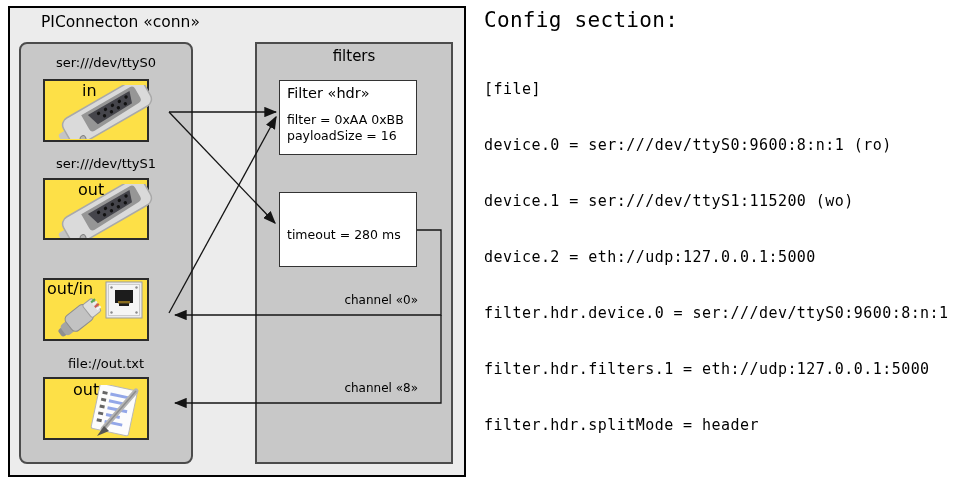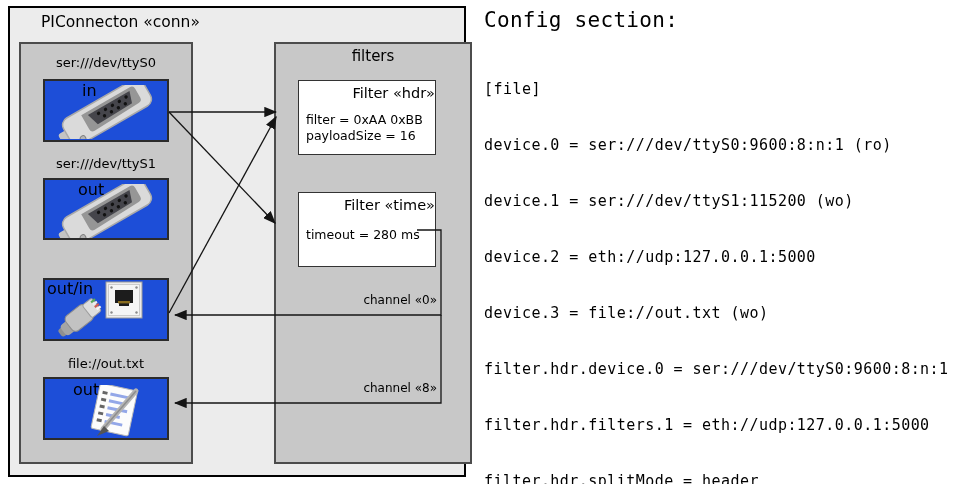"ser:///dev/ttyS0" .devices-panel { border-radius: none -> 8px }
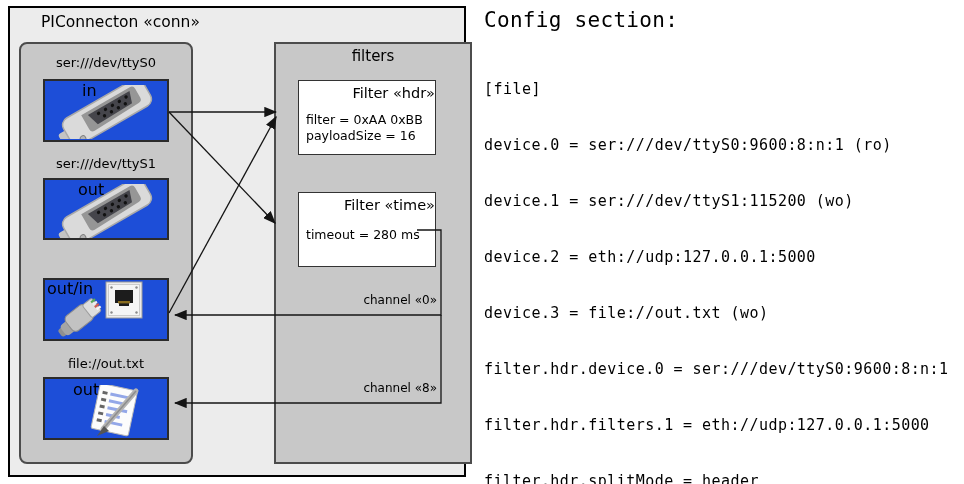"filters" .filters-panel { margin-left: 19px -> none }
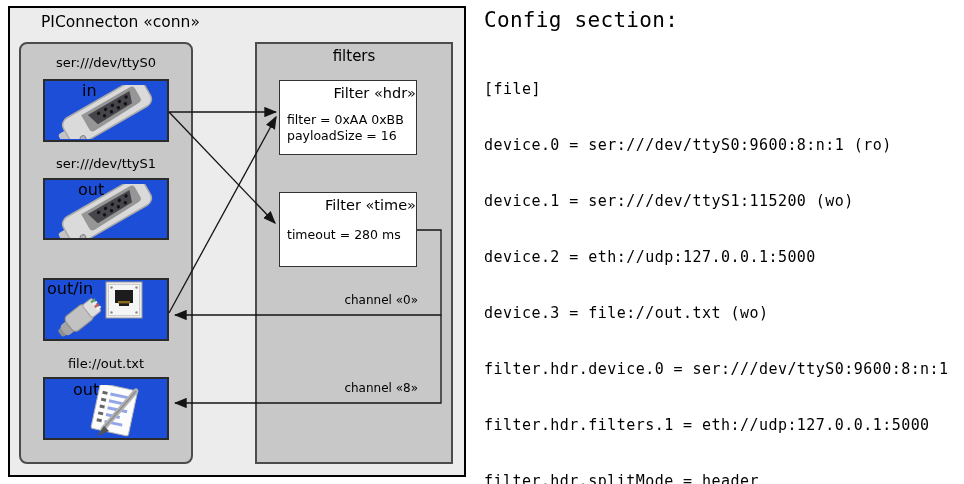"in" .dev-box { background: #1d4ed8 -> #fde047; width: 126px -> 106px }
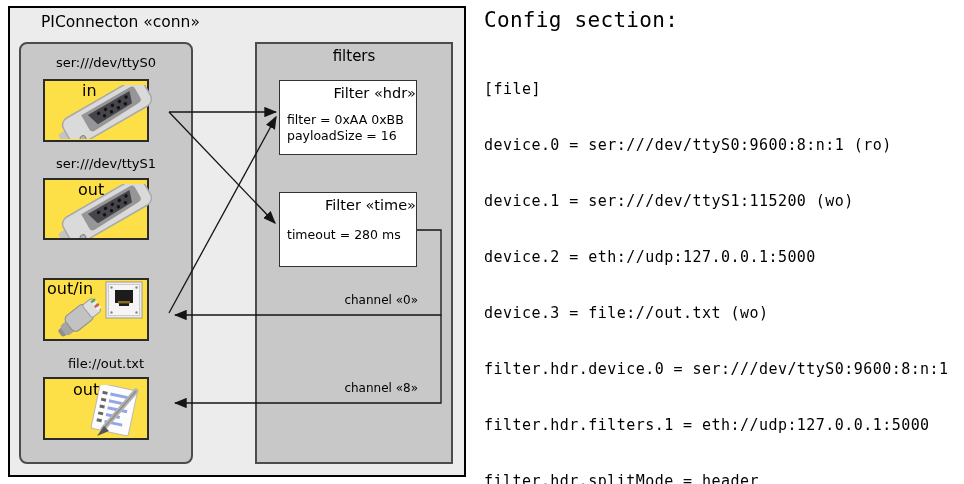"Filter «hdr»" .filter-title { left: 0 -> 7px; text-align: right -> left }
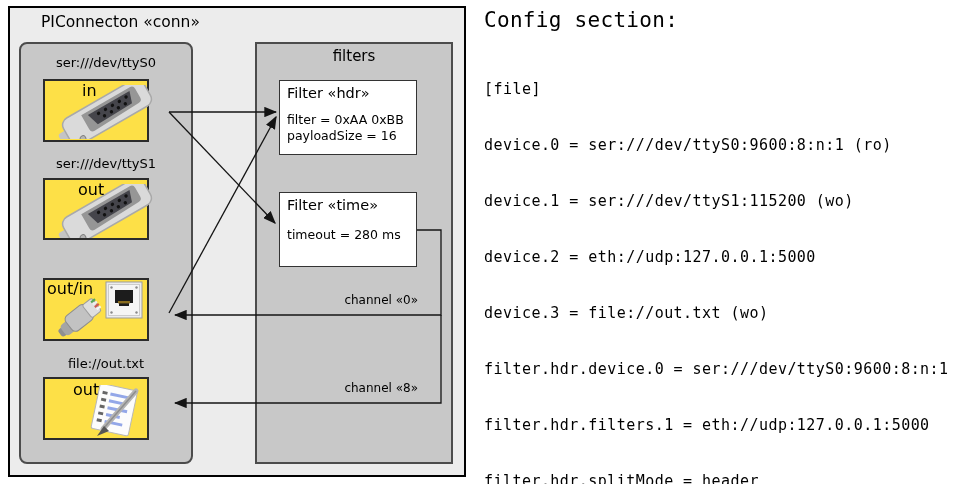"Filter «time»" div.filter-title { html: <div>Filter «time»</div> -> none }
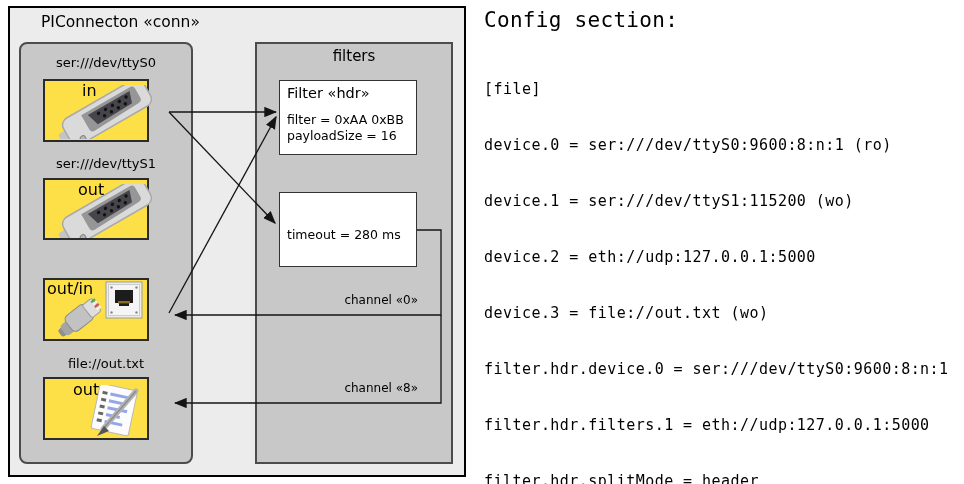"device.3 = file://out.txt (wo)" div { html: <div>device.3 = file://out.txt (wo)</div> -> none }
